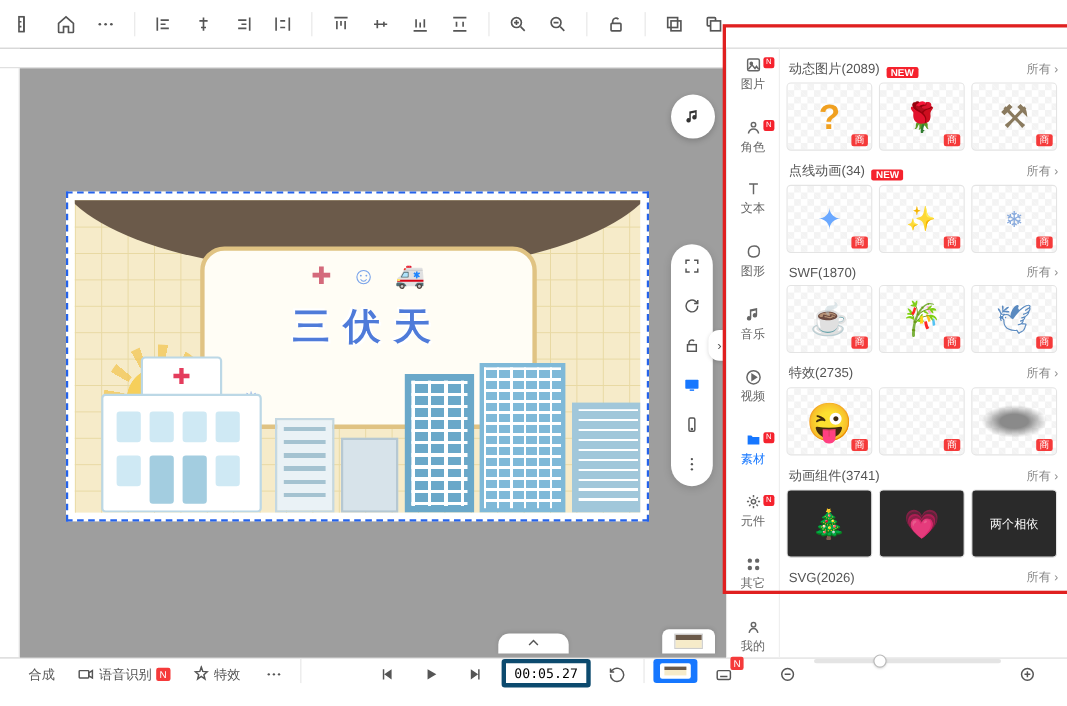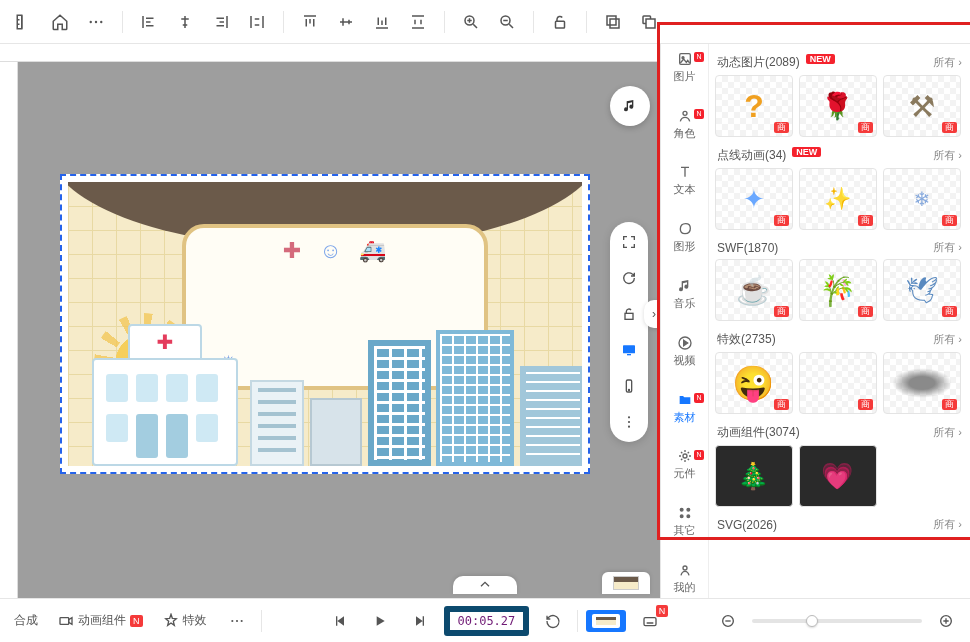"动态图片(2089)" .cat-header .title { align-items: flex-start -> flex-end }
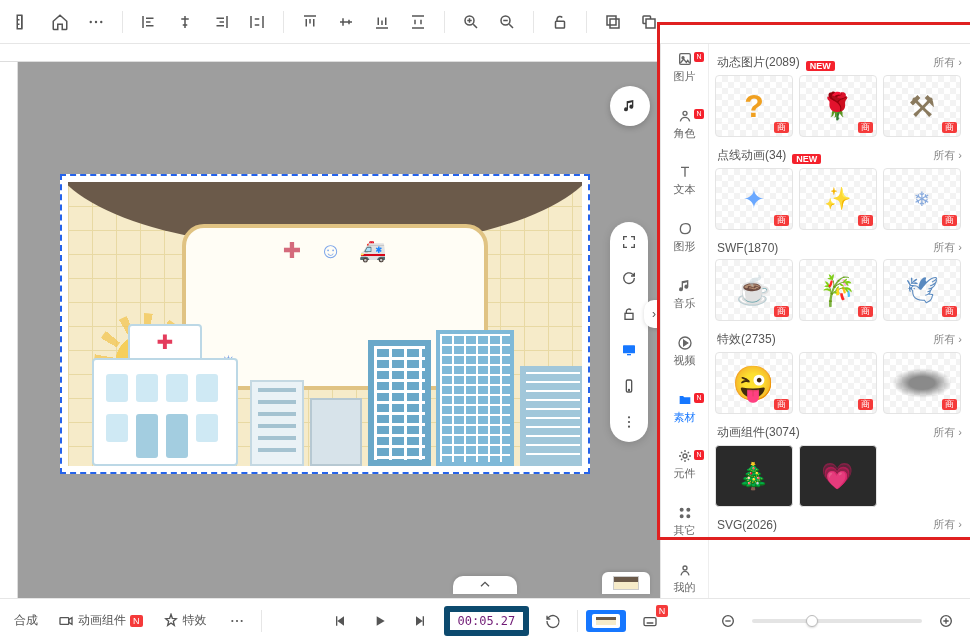"三伏天" div.panel-title { html: none -> <div>三伏天</div> }
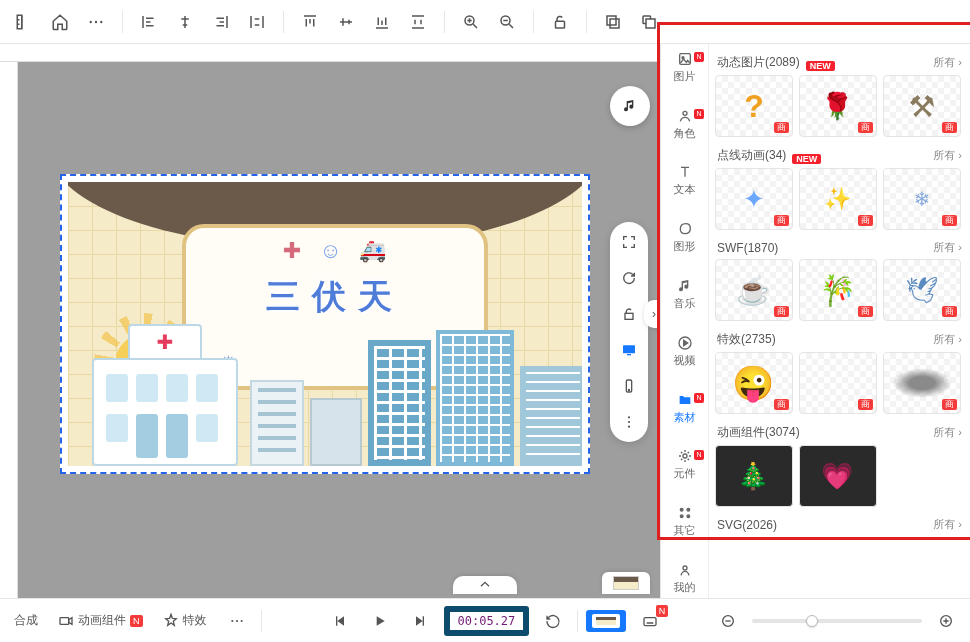"动画组件(3074)" span { text: 3074 -> 3741 }
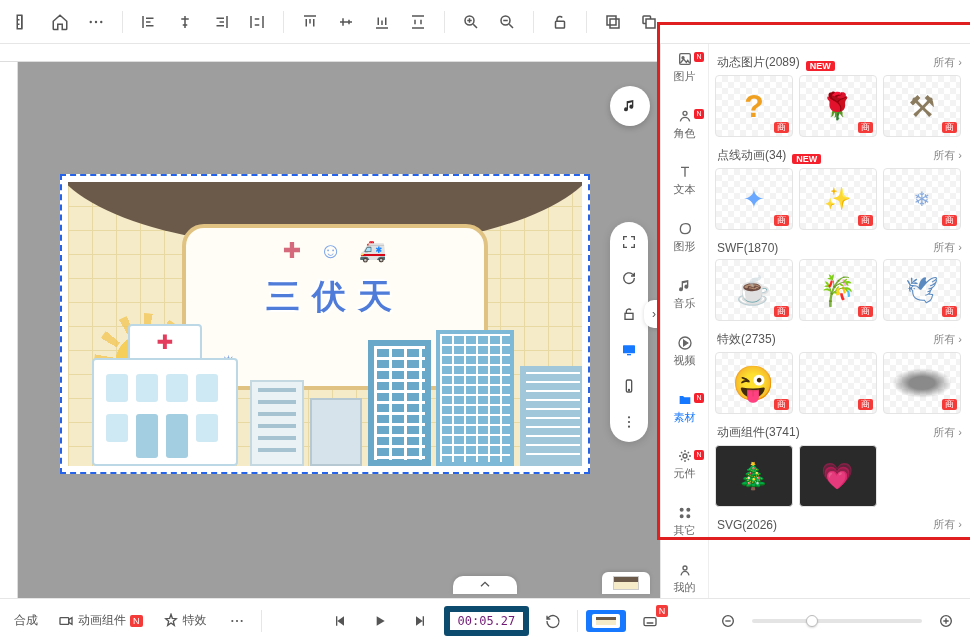"两个相依" div.thumb { html: none -> <div> <span>两个相依</span> </div> }
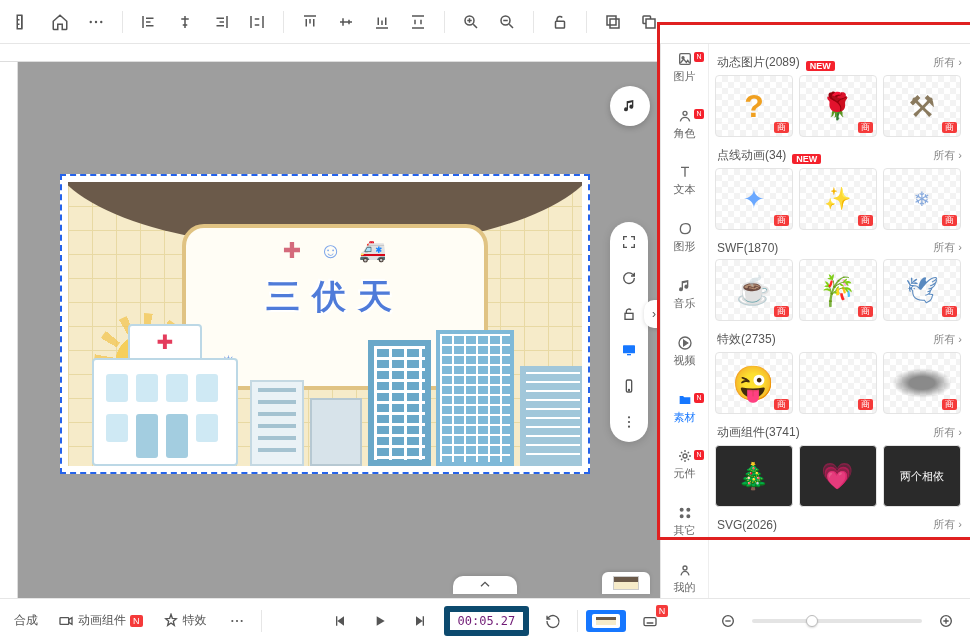"合成" .bottombar { align-items: center -> flex-start; padding: 0 8px -> 0 20px }
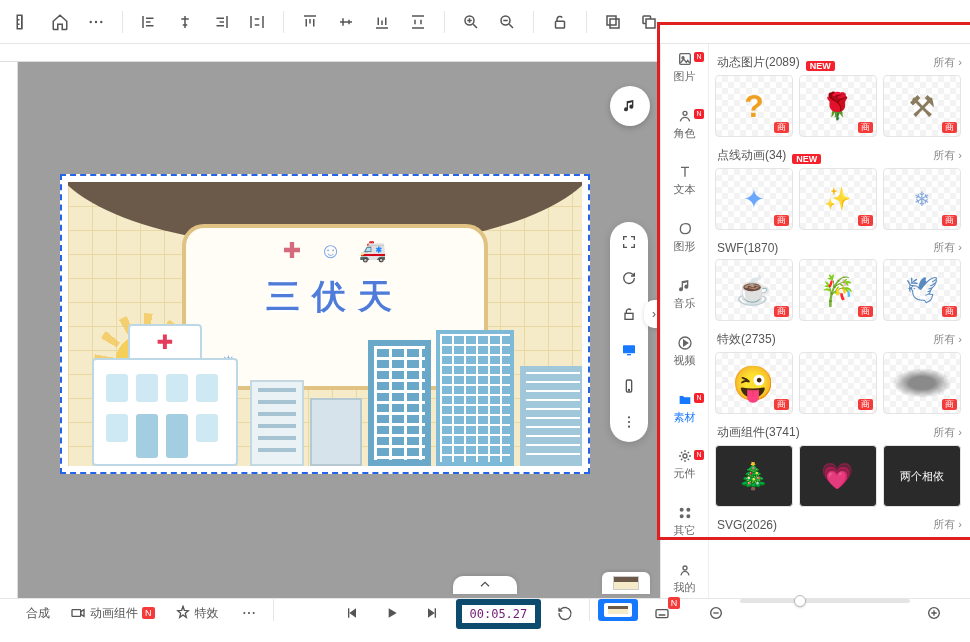"动画组件" span { text: 动画组件 -> 语音识别 }
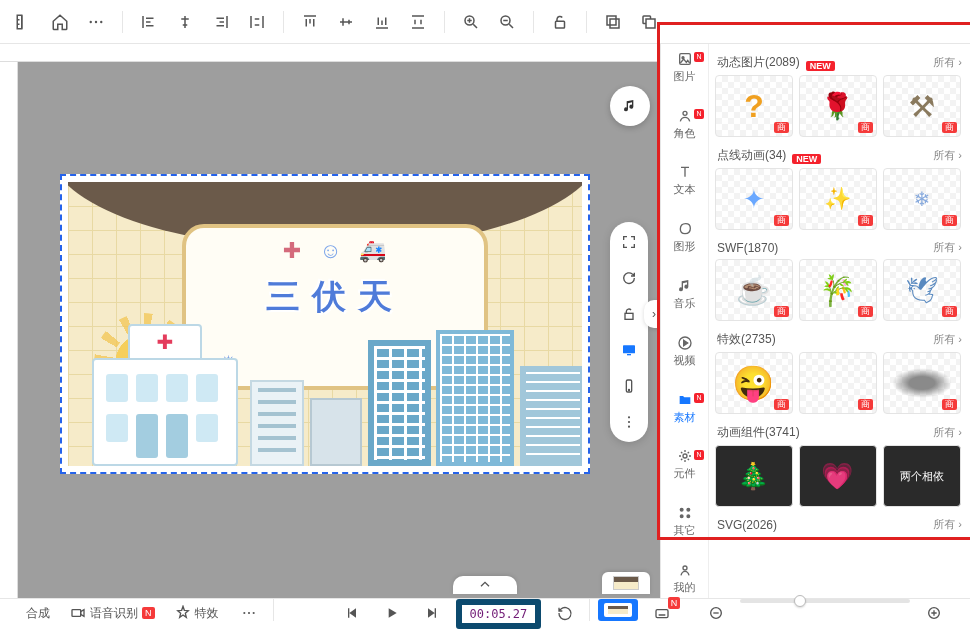"00:05.27" .time-box { border: 6px solid #0c4a6e -> 4px solid #0c4a6e; color: #701a75 -> #000000 }
